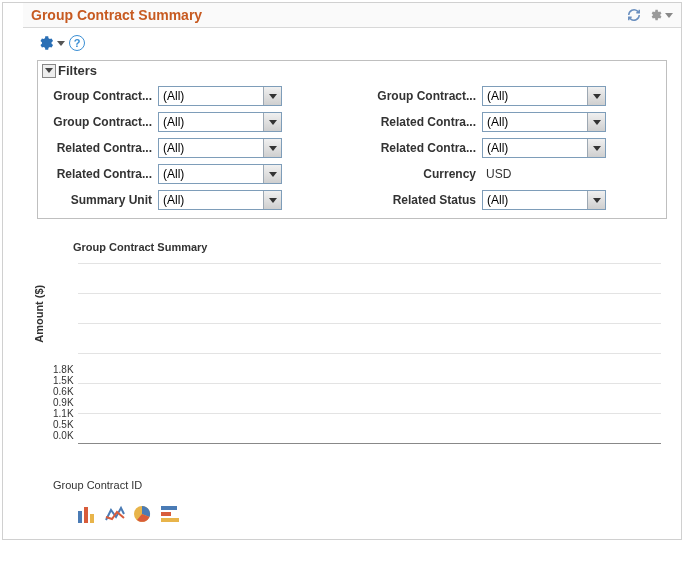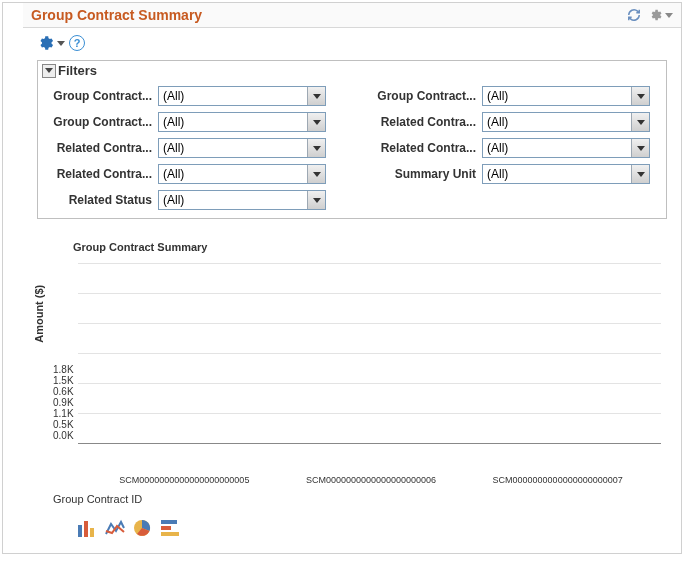"(All)" .dropdown { width: 168px -> 124px }
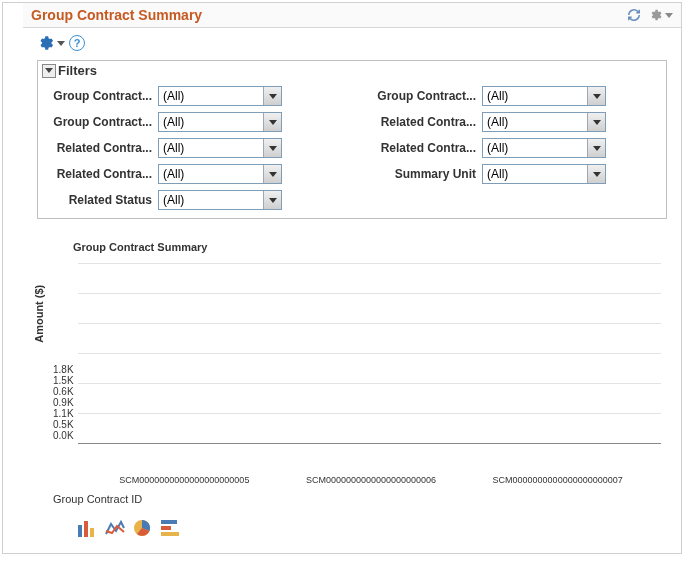"Currency" div.filter-row { html: none -> <div> <div>Currency</div> <div>USD</div> </div> }
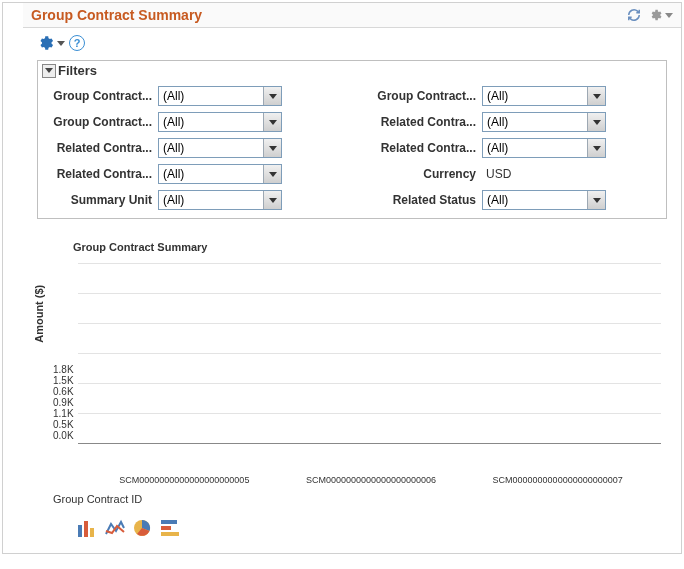"SCM0000000000000000000005" div.xaxis { html: <div> <div> <span>SCM0000000000000000000005</span> <span>SCM0000000000000000000006</span> <span>SCM0000000000000000000007</span> </div> </div> -> none }
